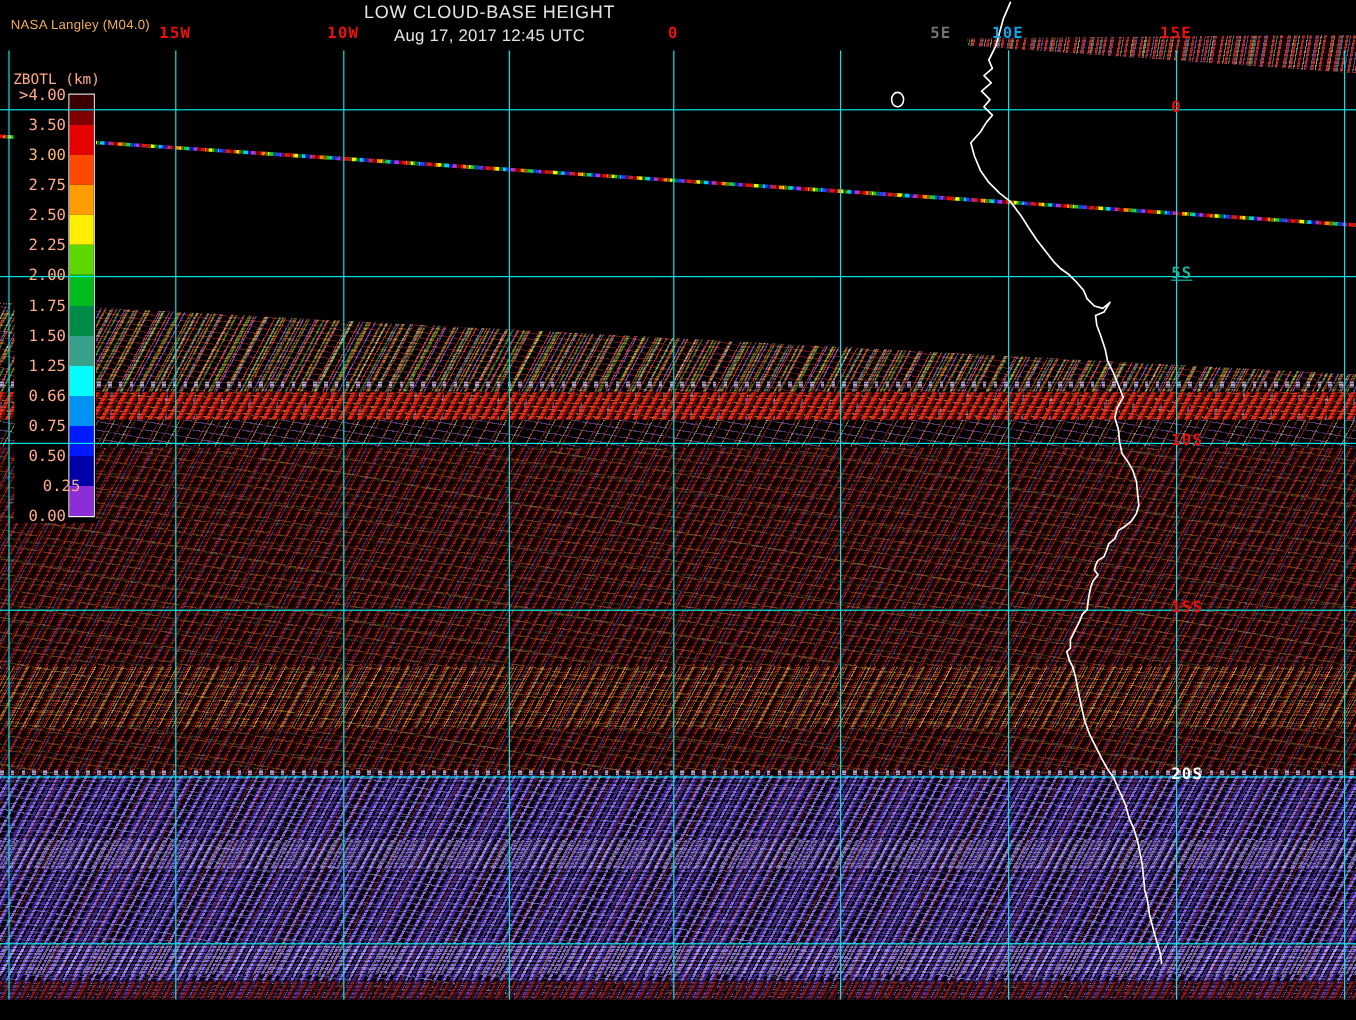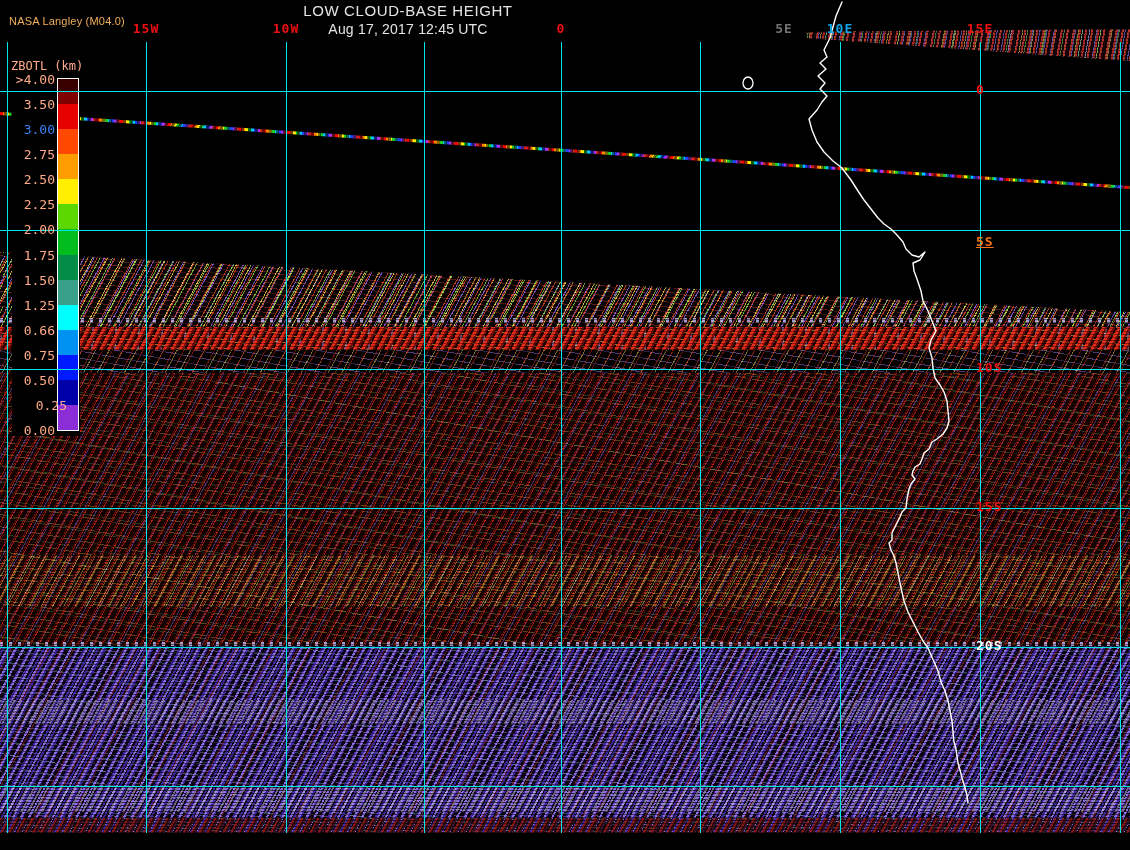"3.00" div.legend-label { color: #3b82f6 -> #fdba74 }
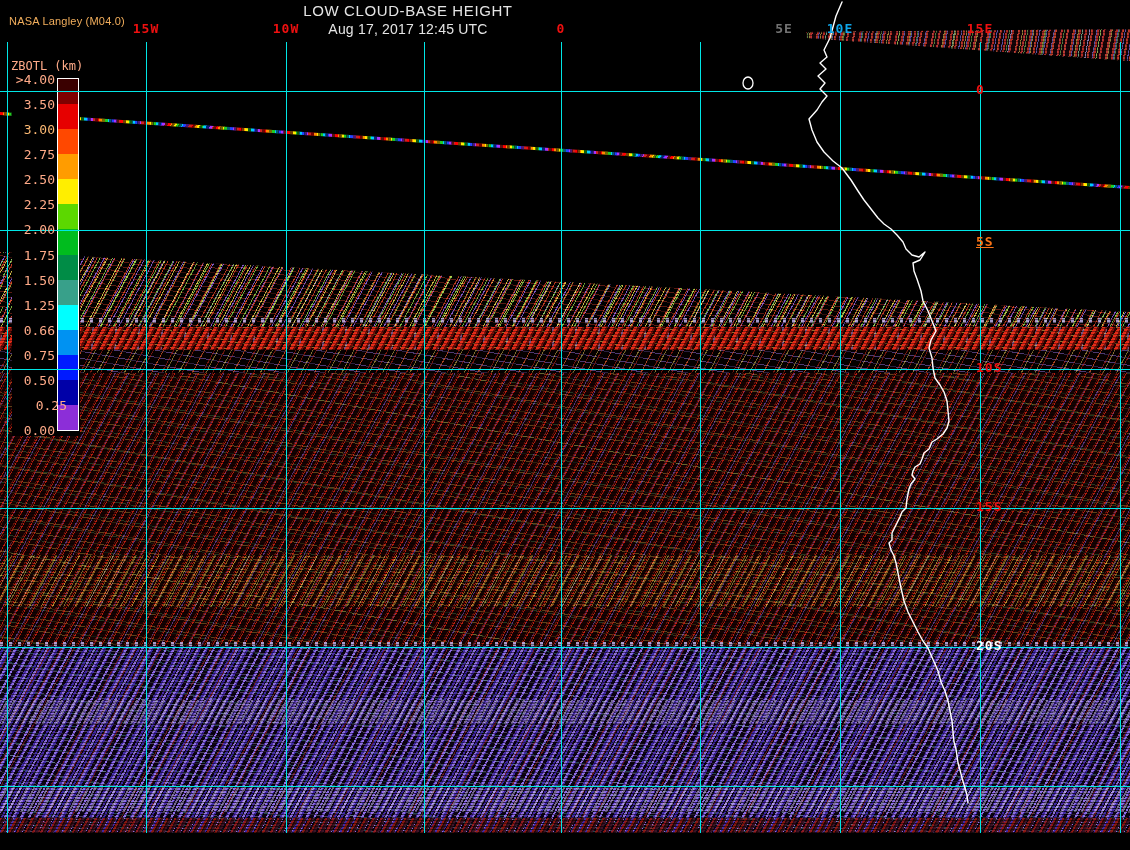"5S" div.lat-label { color: #f97316 -> #14b8a6; top: 234px -> 221px }
